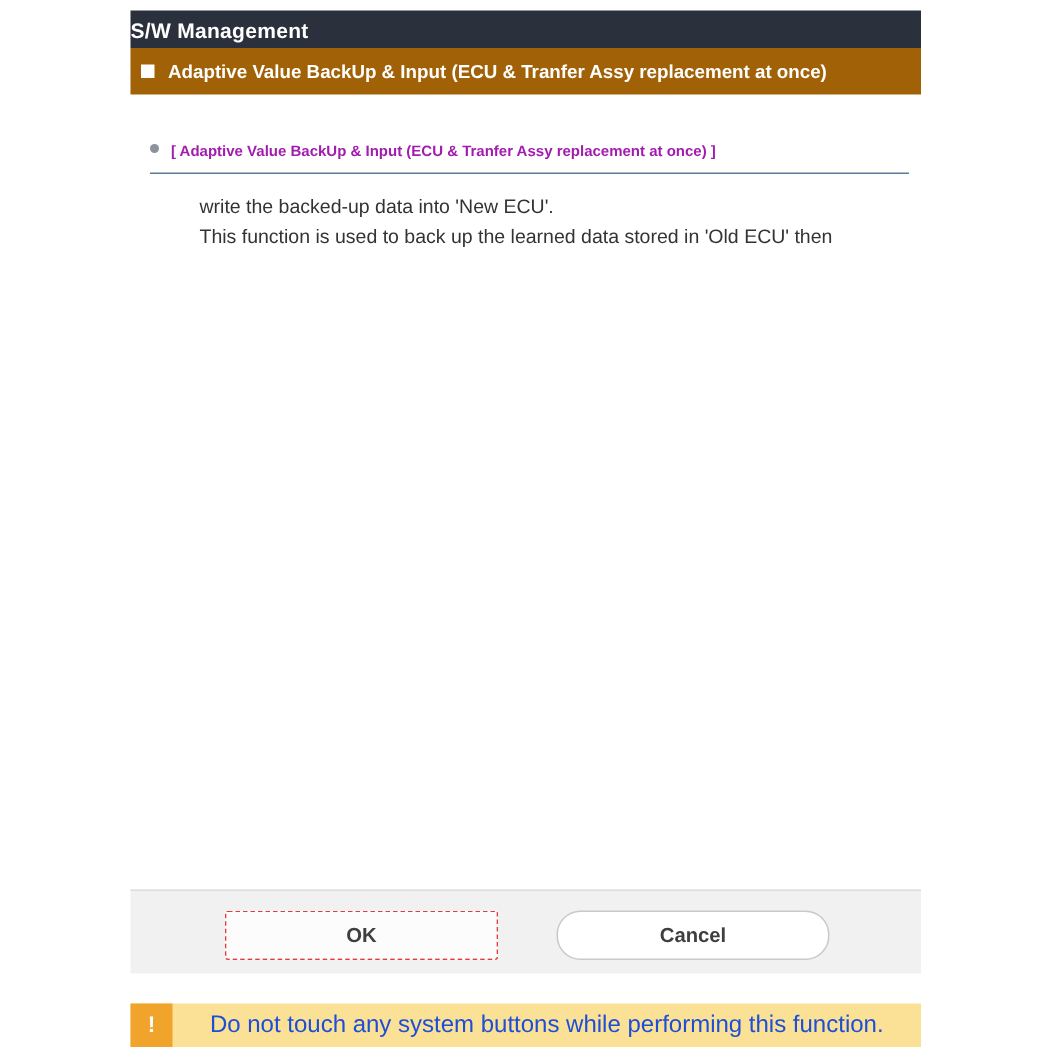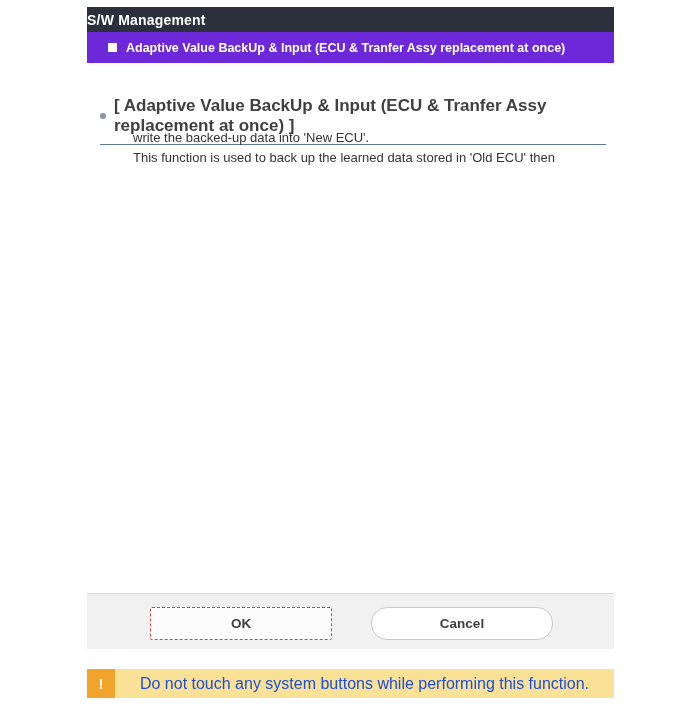"Adaptive Value BackUp & Input" .subheader { background: #6d28d9 -> #a16207; padding-left: 21px -> 7px }
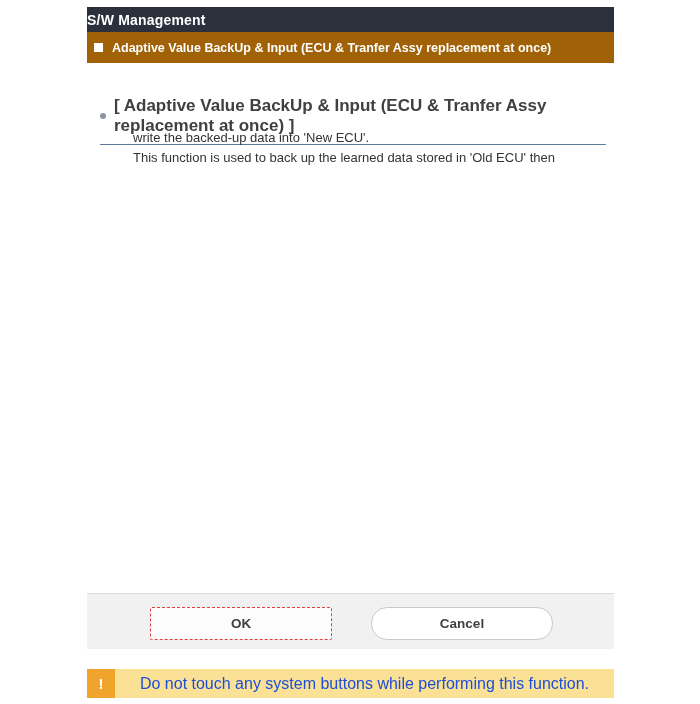"[ Adaptive Value BackUp &" .section-title { align-items: center -> none; color: #404040 -> #a21caf; font-size: 17px -> 10px }
